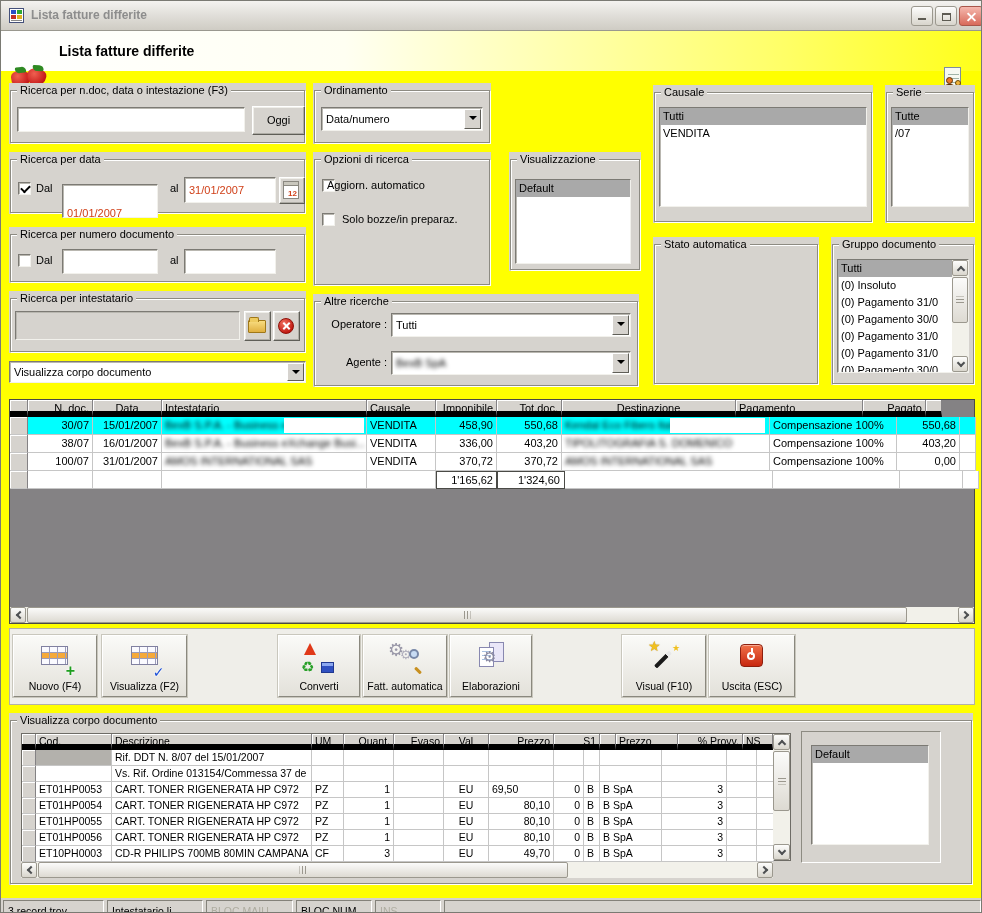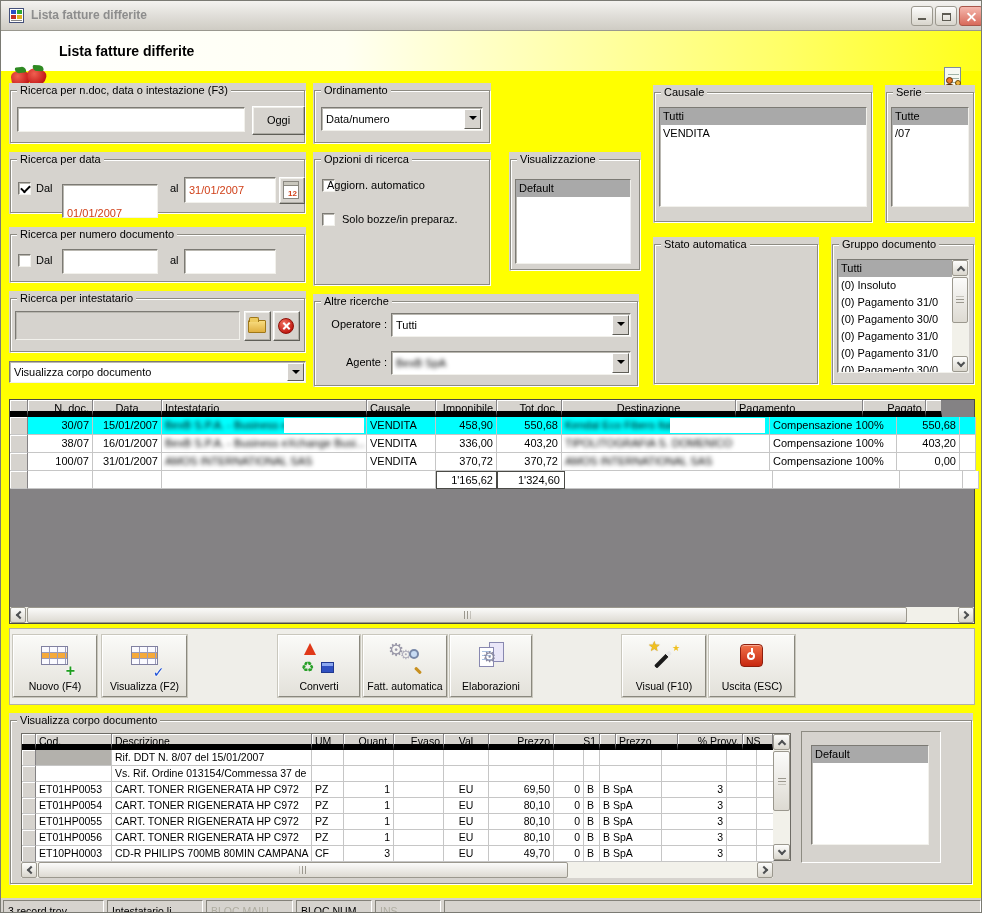"69,50" div.g-cell { text-align: right -> none }
